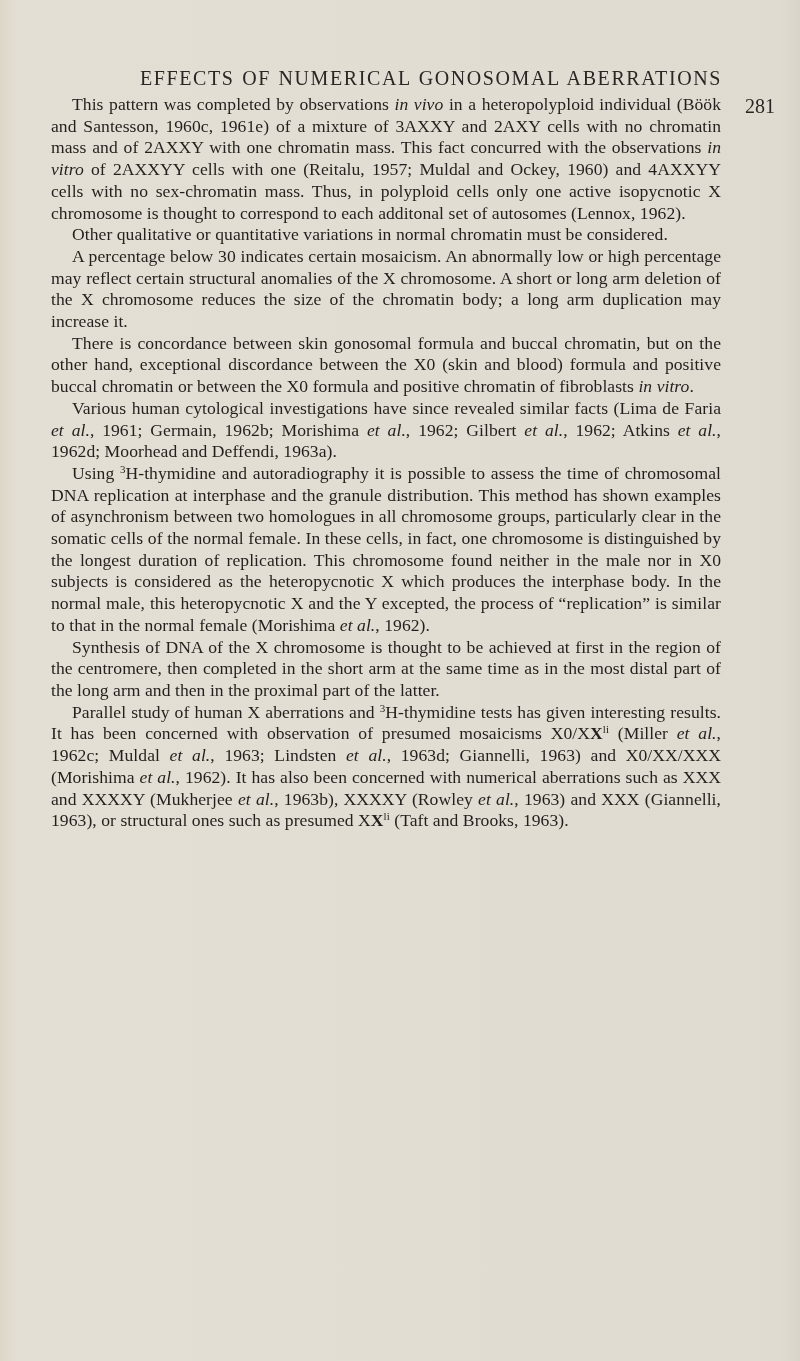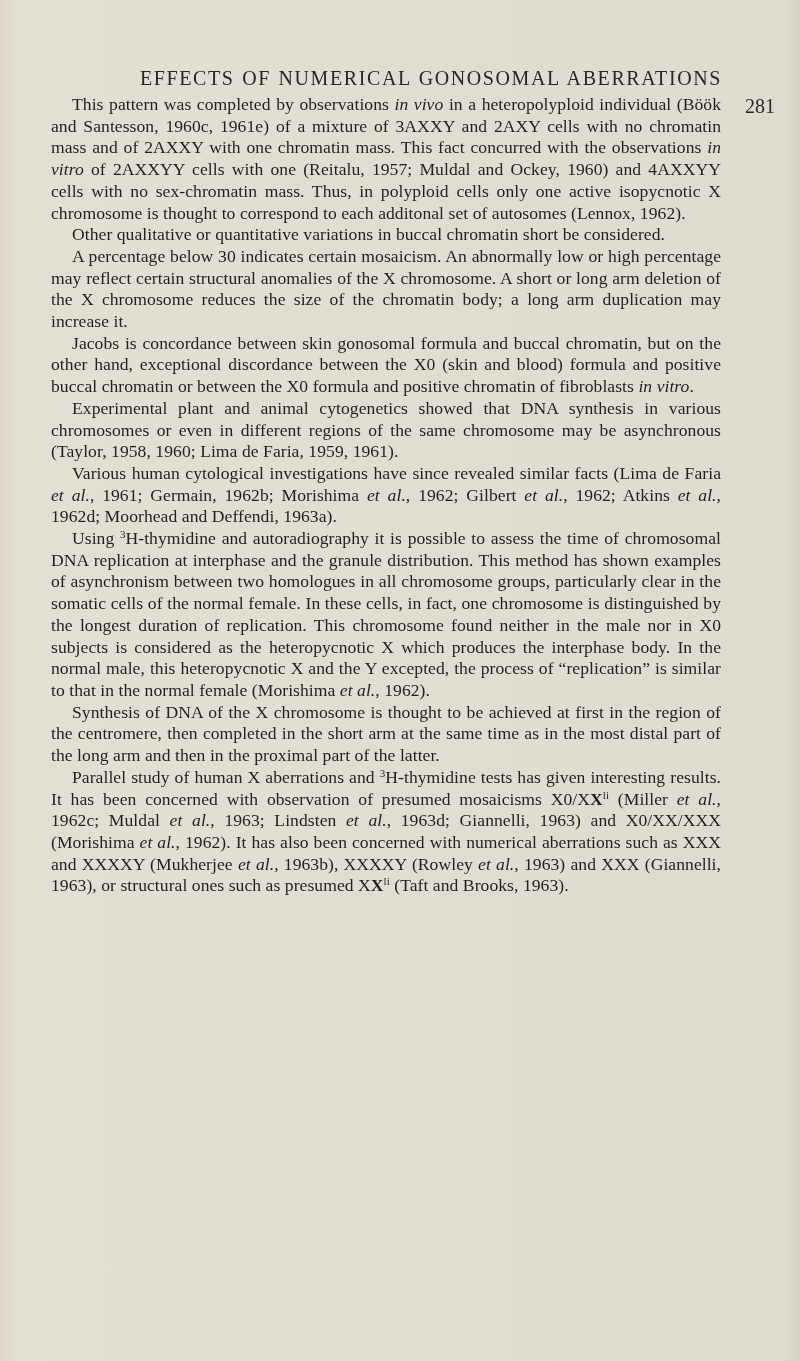"Other qualitative or quantitative" span { text: buccal chromatin short -> normal chromatin must }
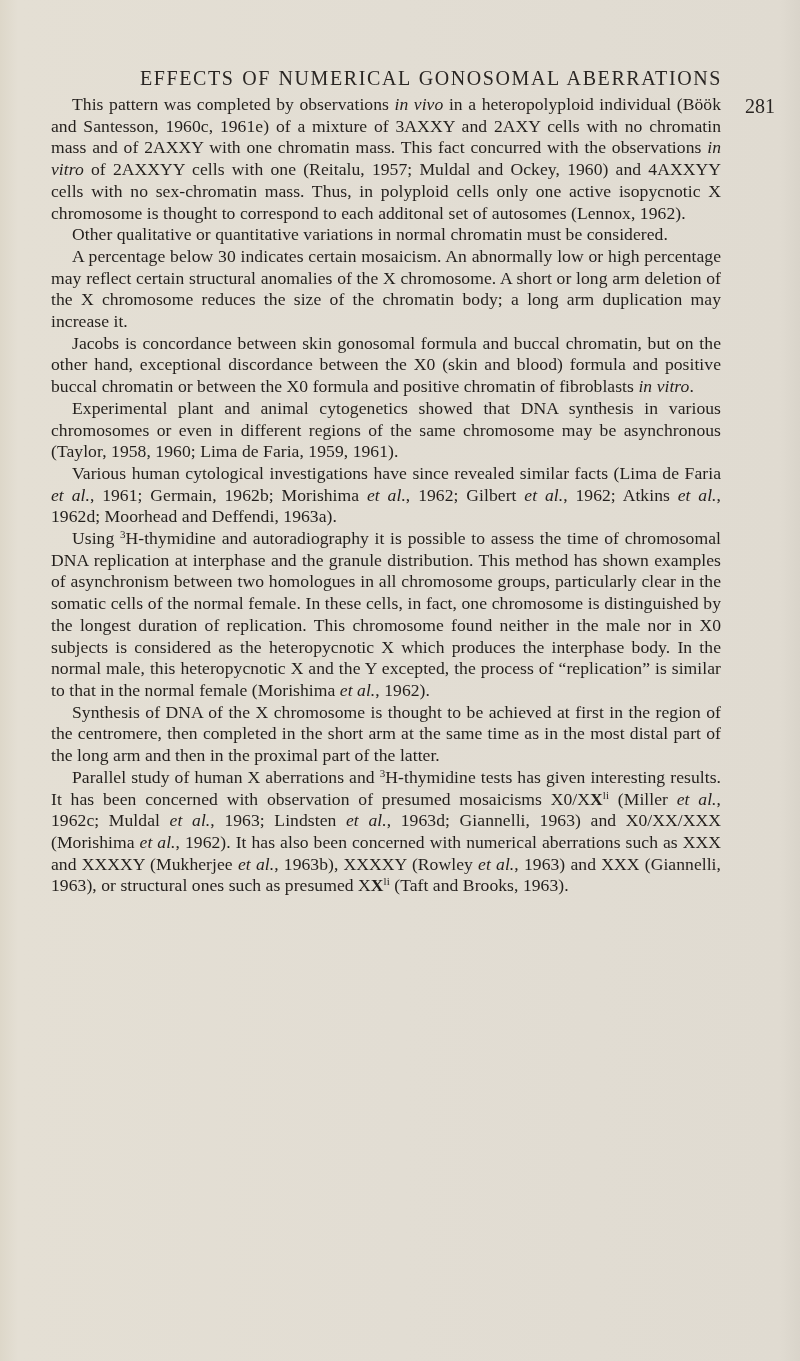"Jacobs is concordance between skin" span { text: Jacobs -> There }
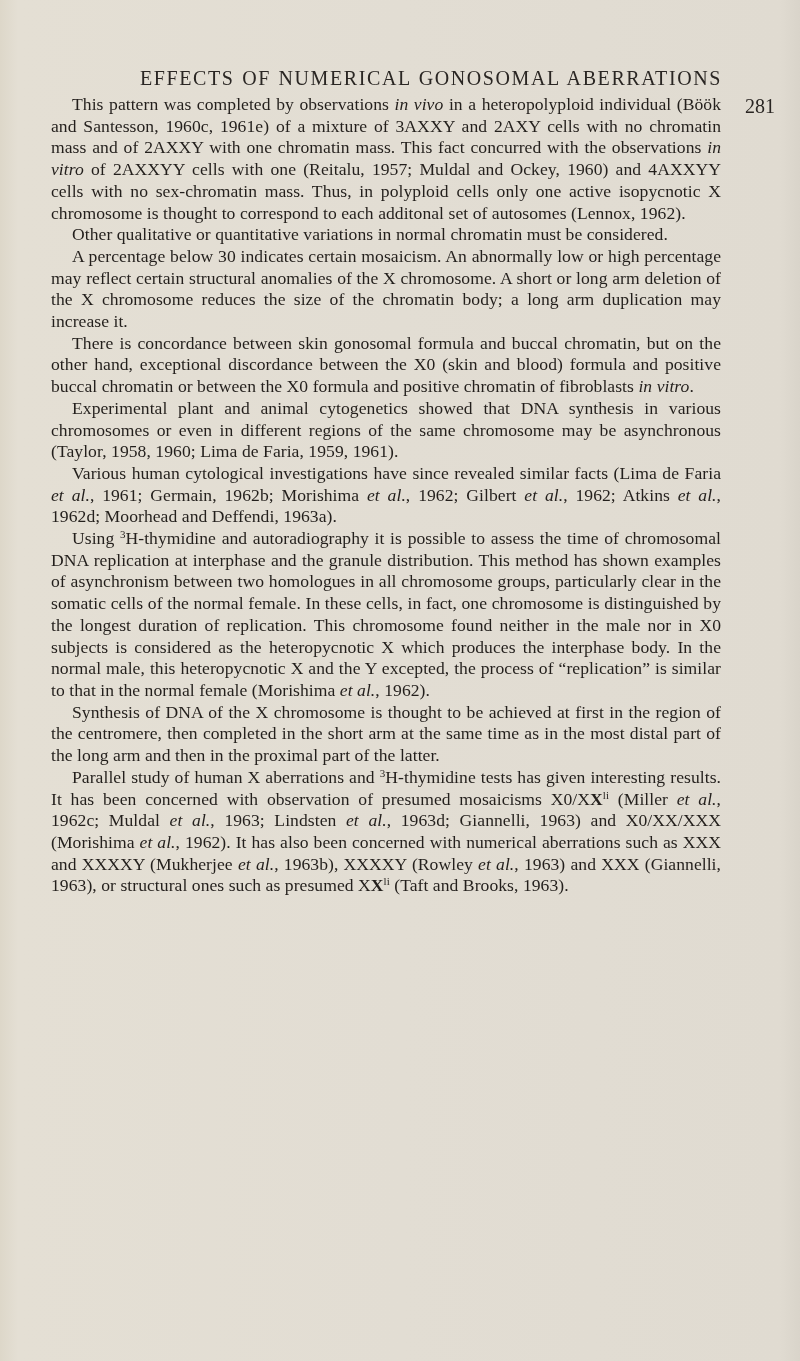"Experimental plant and animal" p.indent { html: <p><span>Experimental plant and animal cytogenetics showed that DNA synthesis in various chromosomes or even in different regions of the same chromosome may be asynchronous (Taylor, 1958, 1960; Lima de Faria, 1959, 1961).</span></p> -> none }
